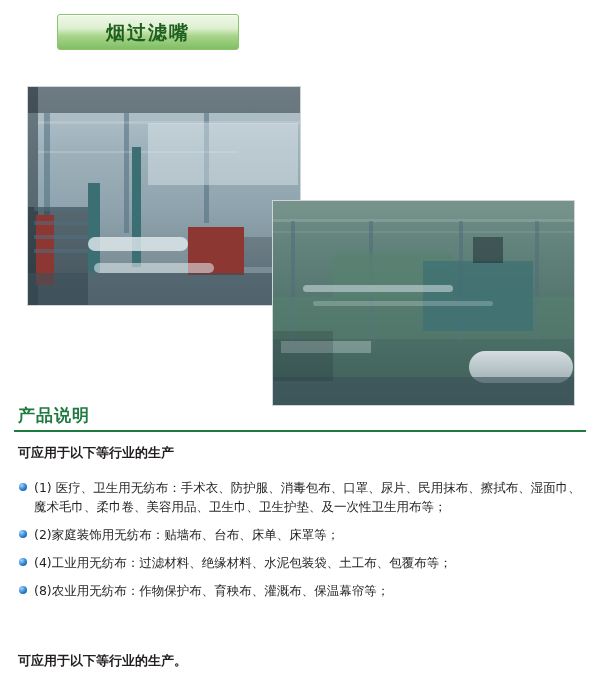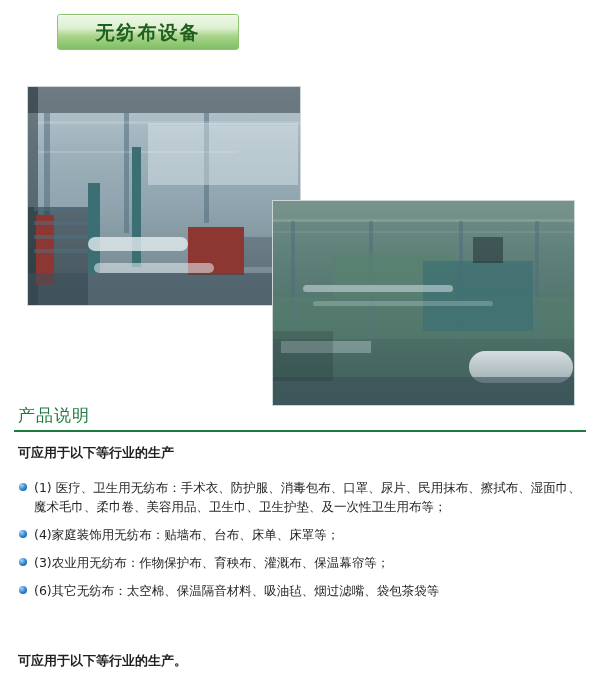"无纺布设备" div.title-text { text: 无纺布设备 -> 烟过滤嘴 }
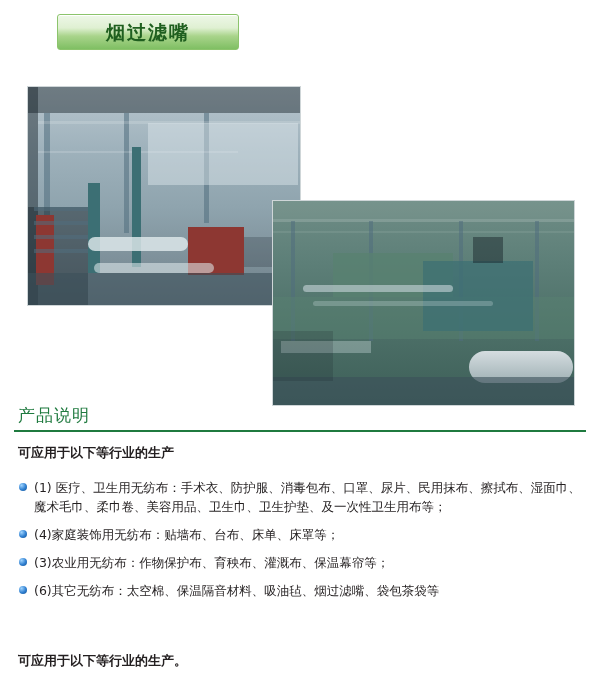"产品说明" .section-heading { font-weight: normal -> bold }
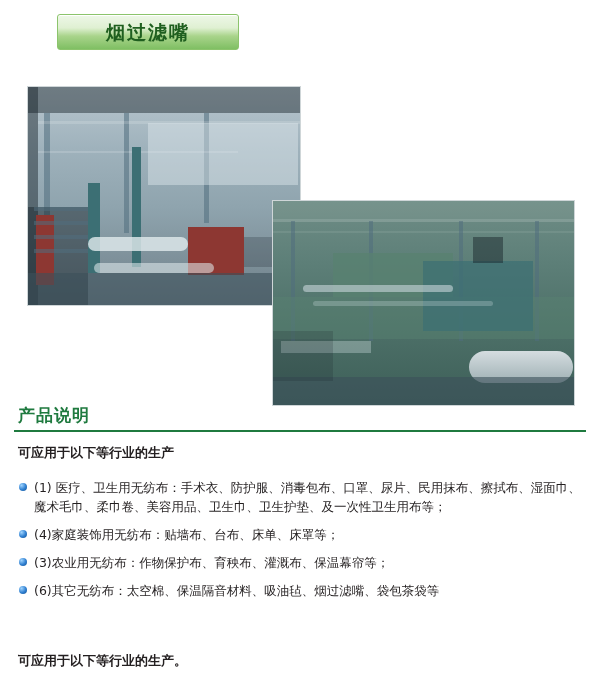"(4)家庭装饰用无纺布：贴墙布、台布、床单、床罩等；" span.text { text: 4 -> 2 }
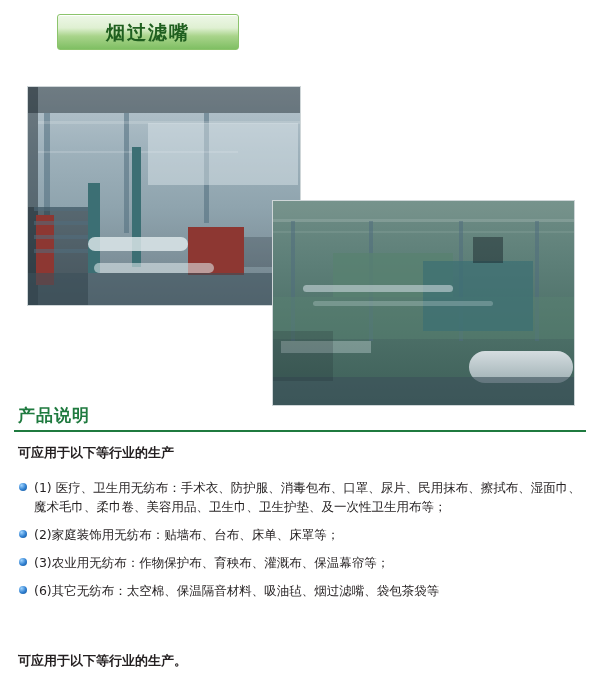"(4)工业用无纺布：过滤材料、绝缘材料、水泥包装袋、土工布、包覆布等；" div.list-item { html: none -> <div> <span></span> <span>(4)工业用无纺布：过滤材料、绝缘材料、水泥包装袋、土工布、包覆布等；</span> </div> }
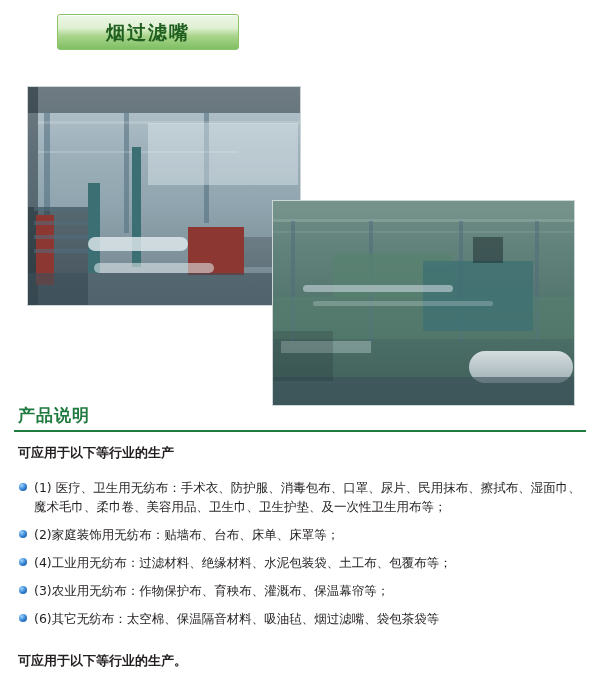"(3)农业用无纺布：作物保护布、育秧布、灌溉布、保温幕帘等；" span.text { text: 3 -> 8 }
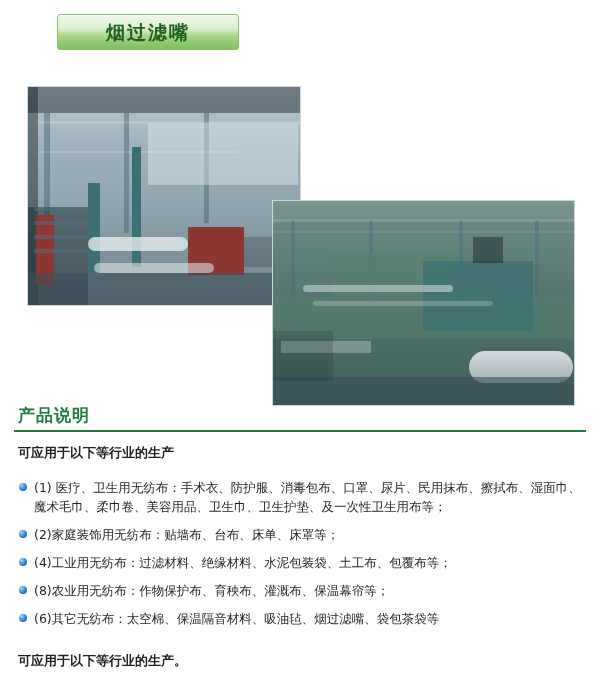"(6)其它无纺布：太空棉、保温隔音材料、吸油毡、烟过滤嘴、袋包茶袋等" div.list-item { html: <div> <span></span> <span>(6)其它无纺布：太空棉、保温隔音材料、吸油毡、烟过滤嘴、袋包茶袋等</span> </div> -> none }
